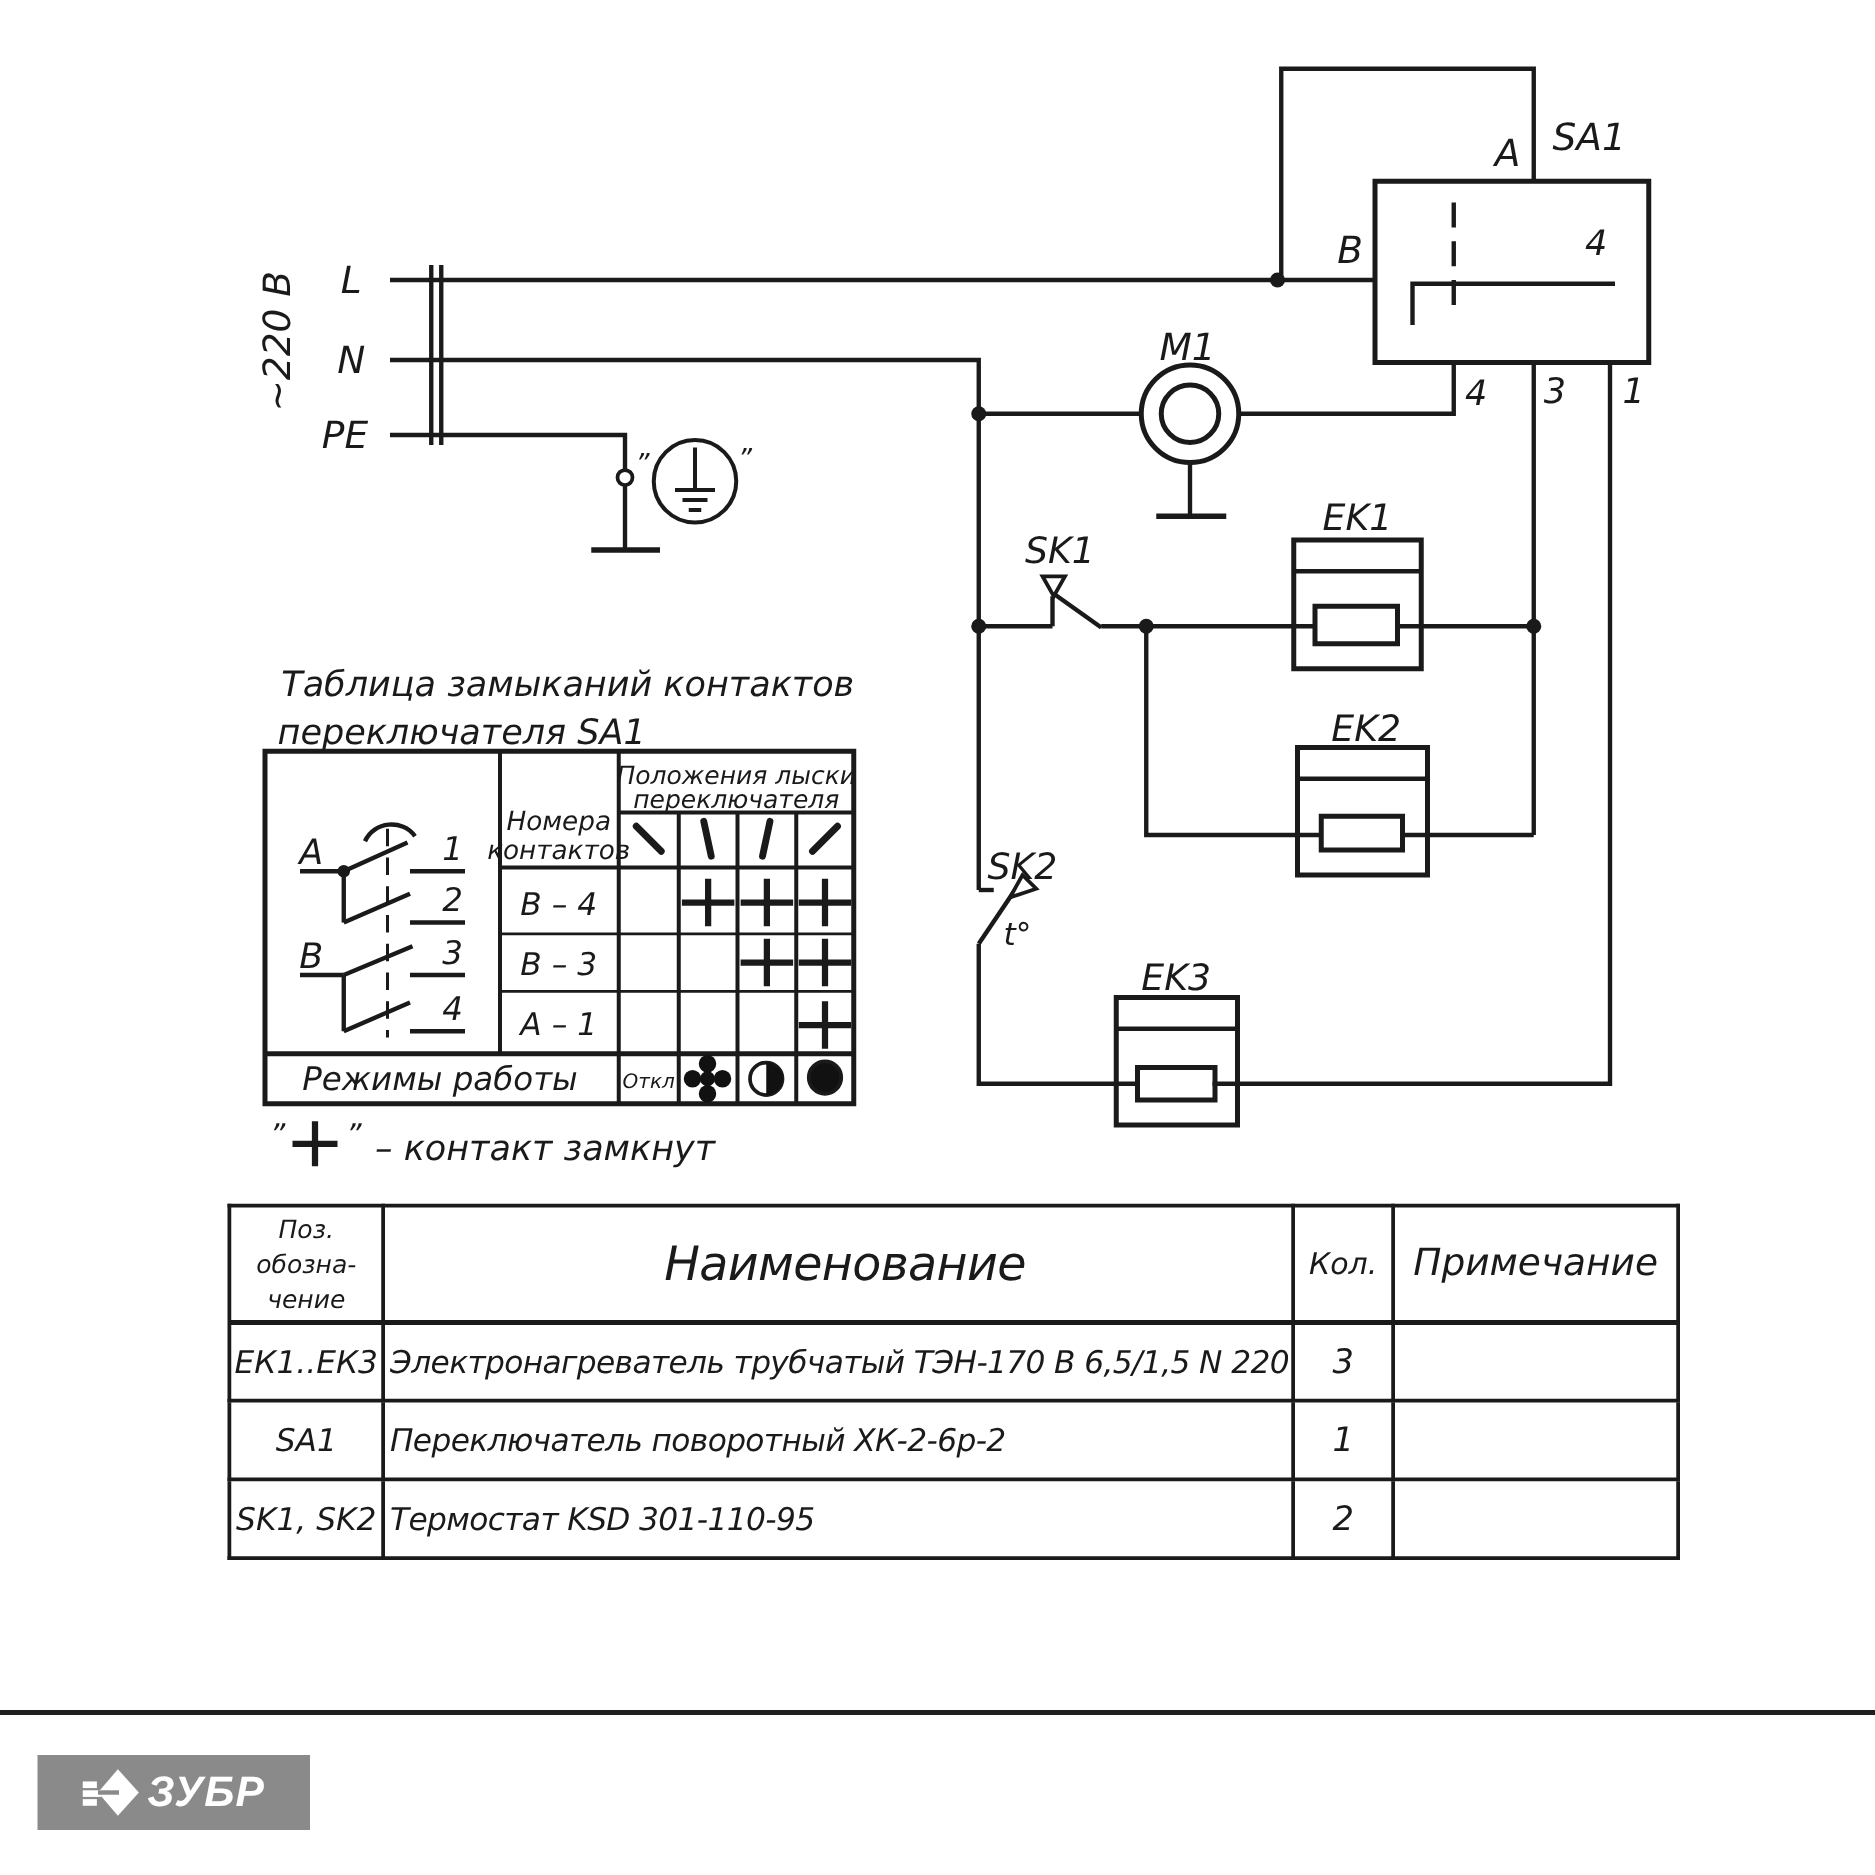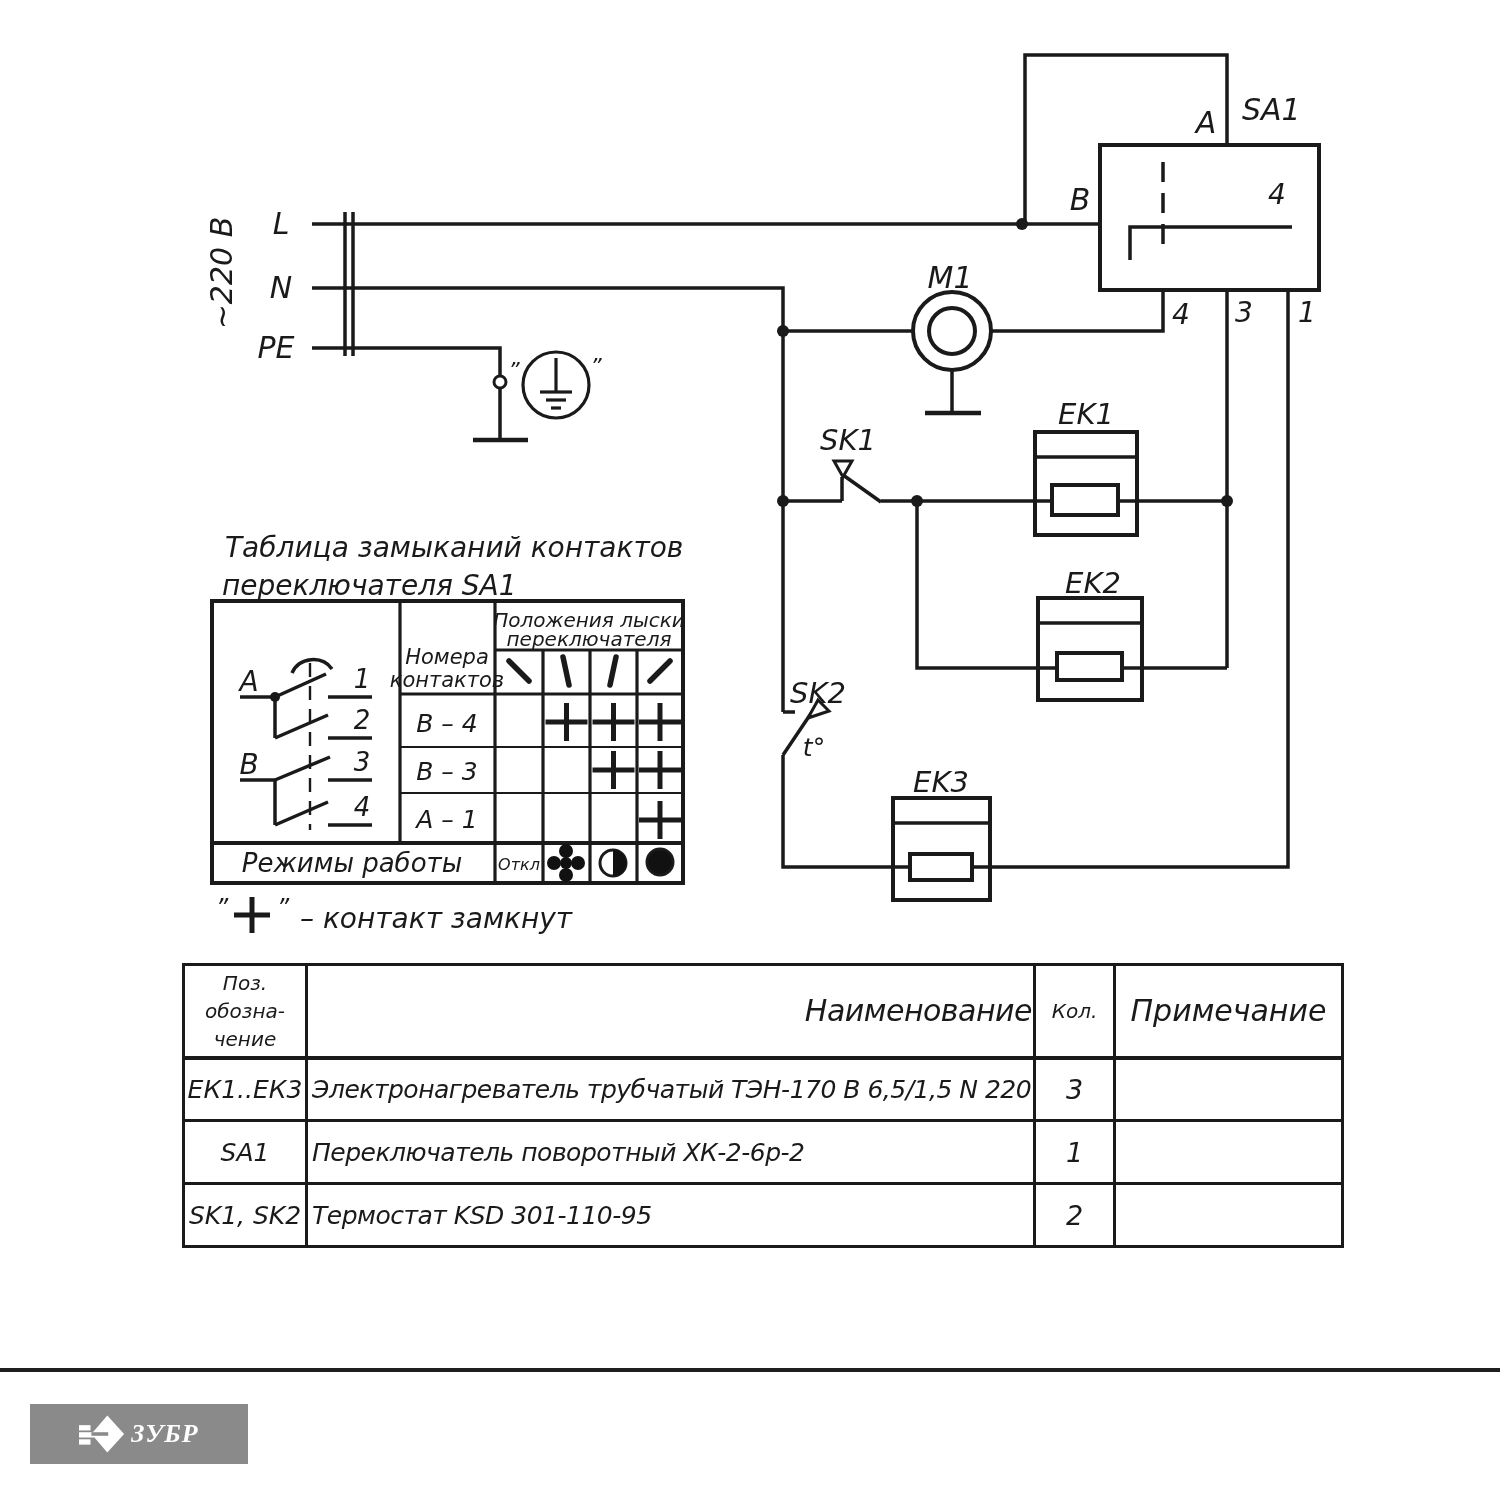"Наименование" .hdr .pt-name { font-size: 30px -> 38px; text-align: right -> center }
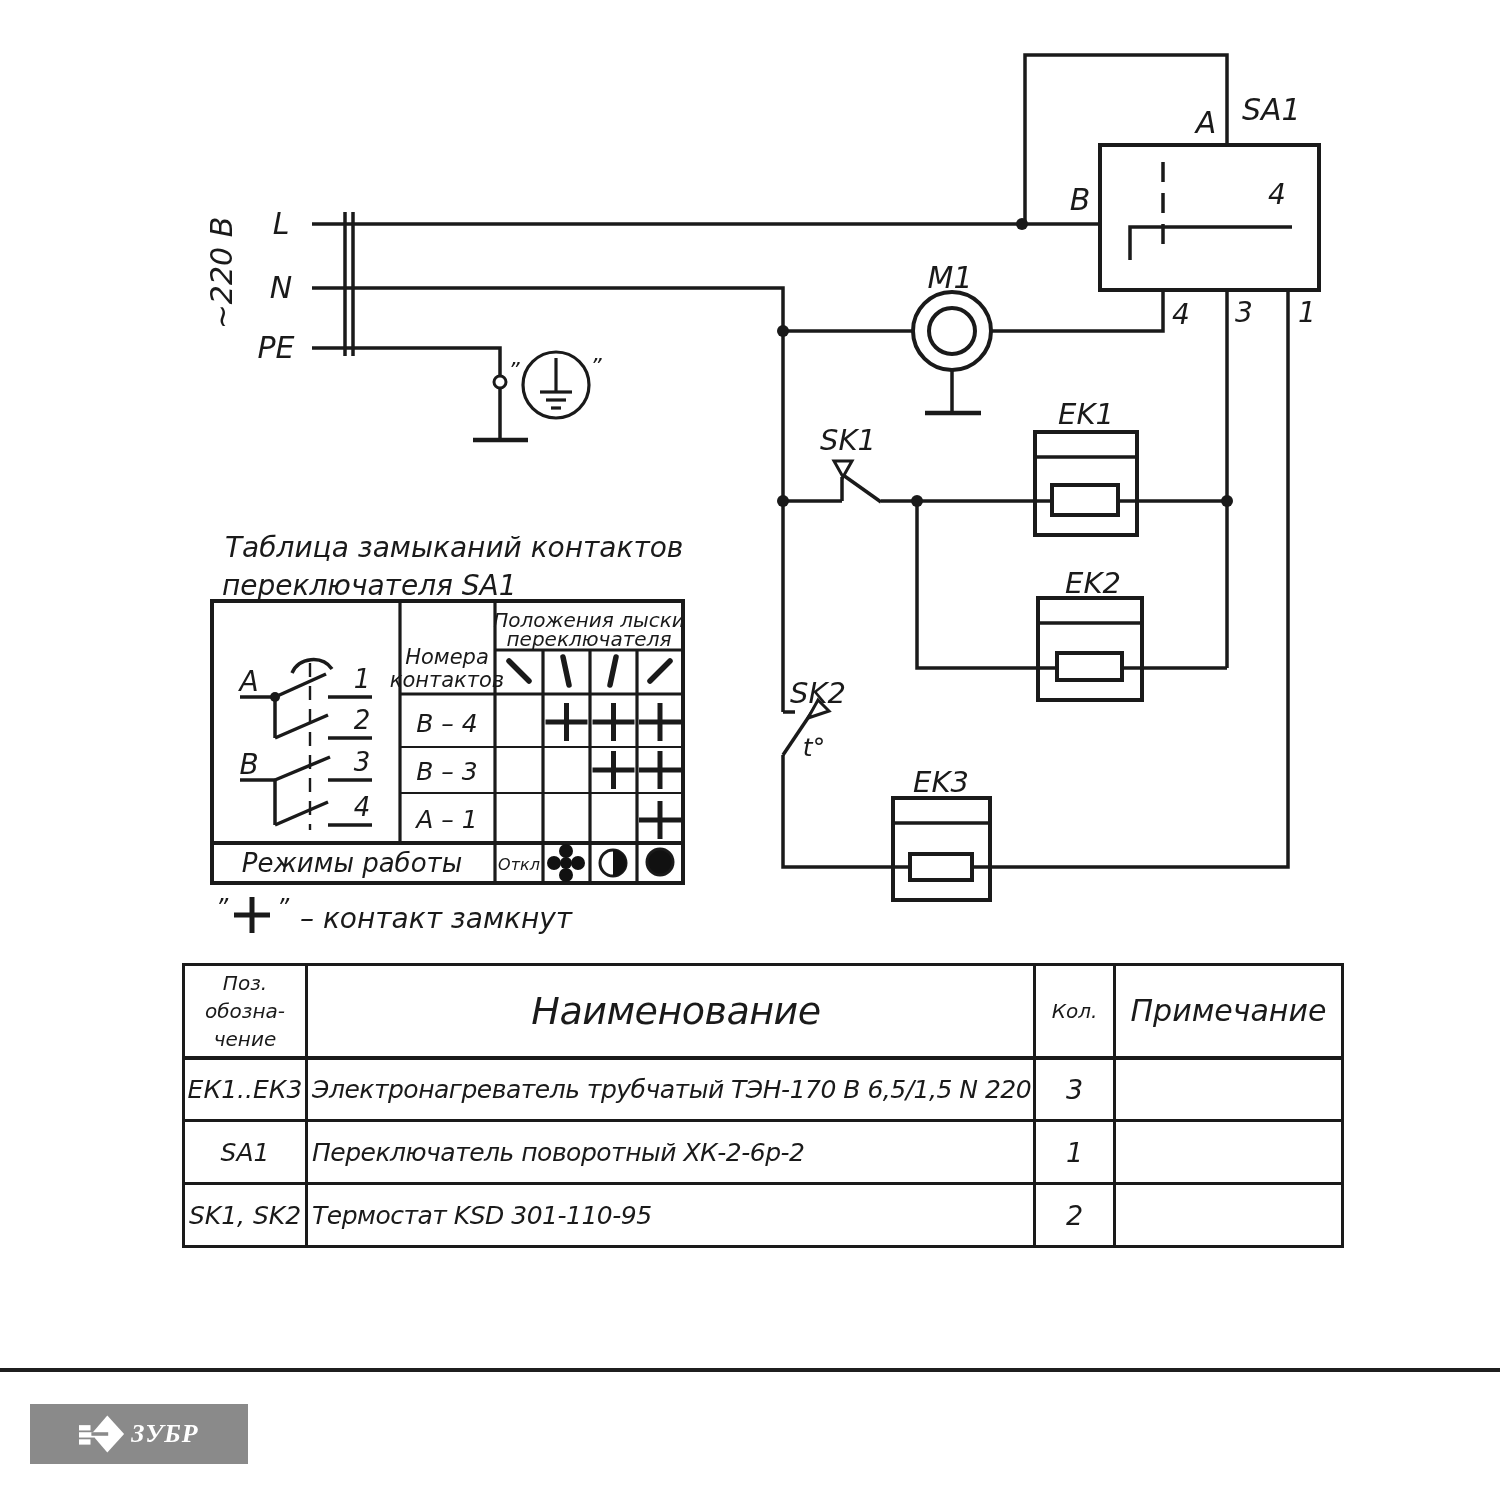"Кол." .hdr .pt-qty { font-size: 20px -> 24px }
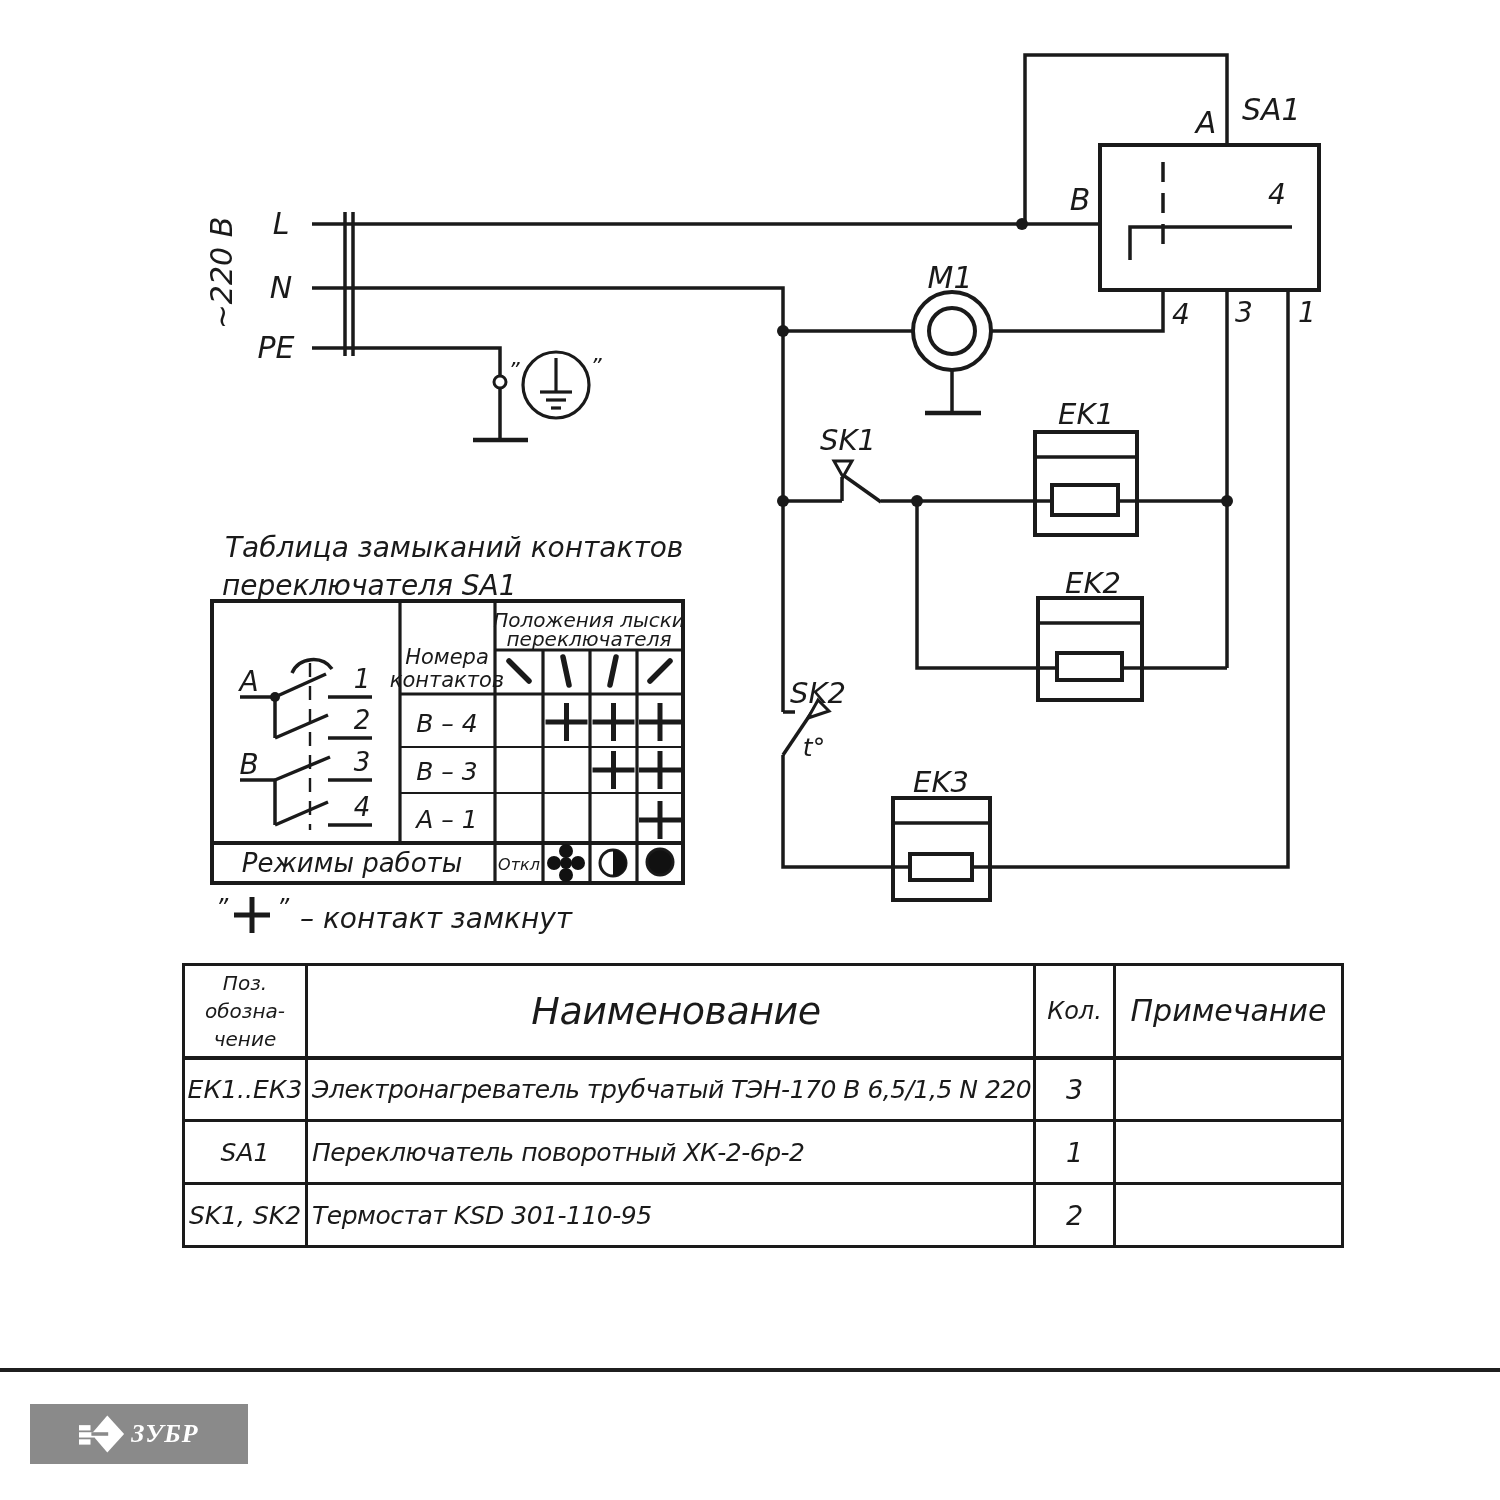"ЗУБР" .logo-text { font-family: Liberation Serif, serif -> Liberation Sans, sans-serif; font-size: 26px -> 34px }
